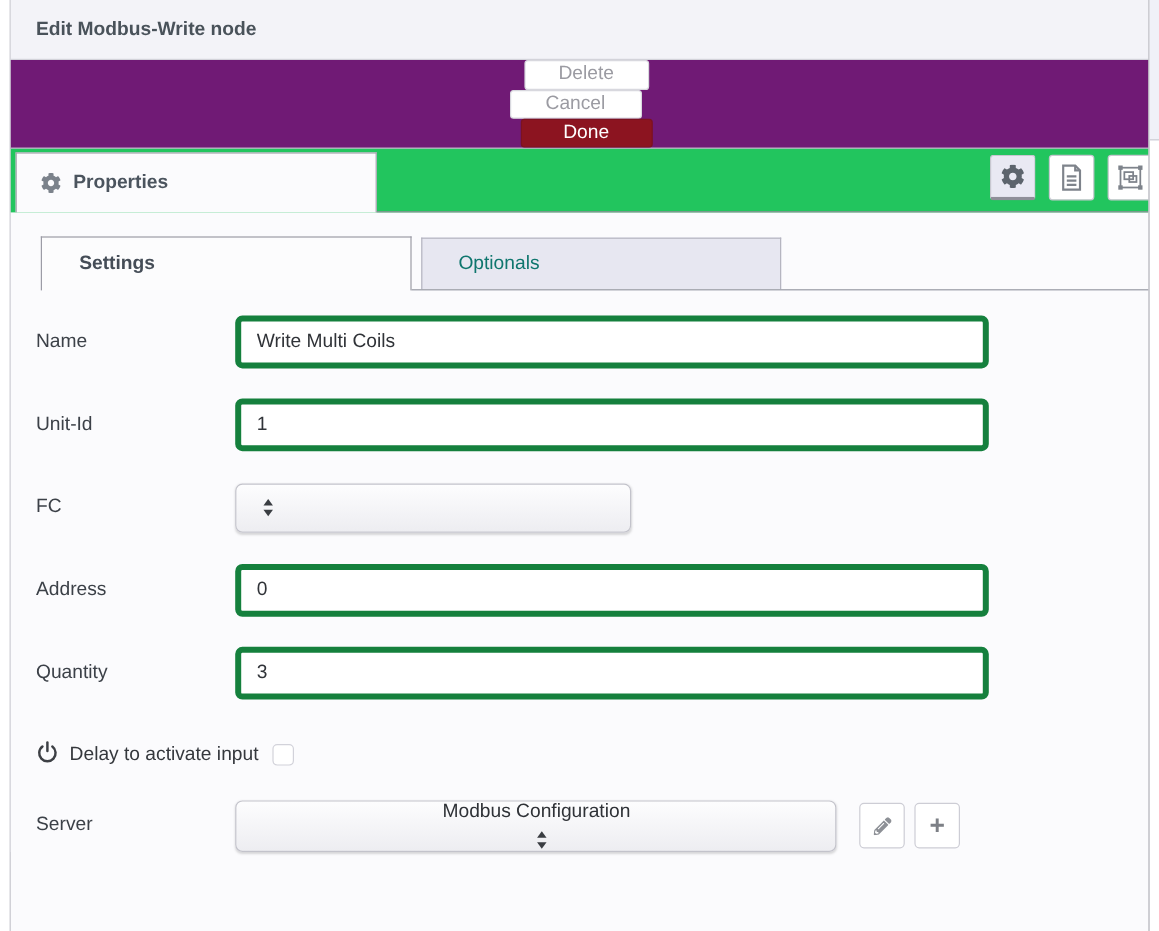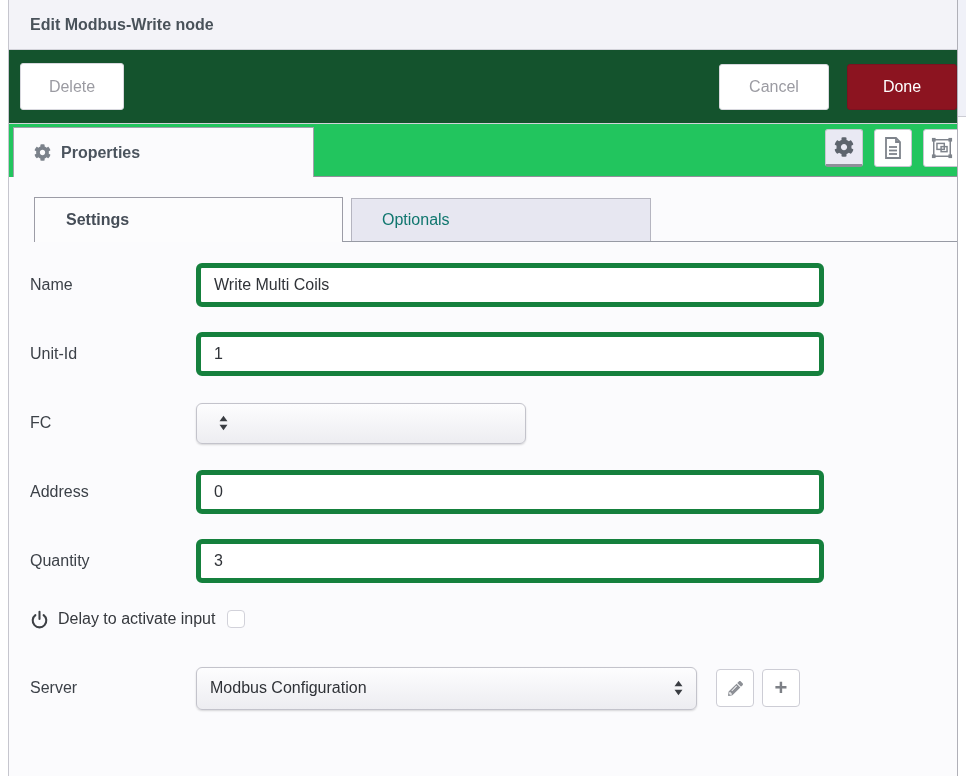"Delete" .action-bar { background: #14532d -> #701a75; flex-direction: none -> column }
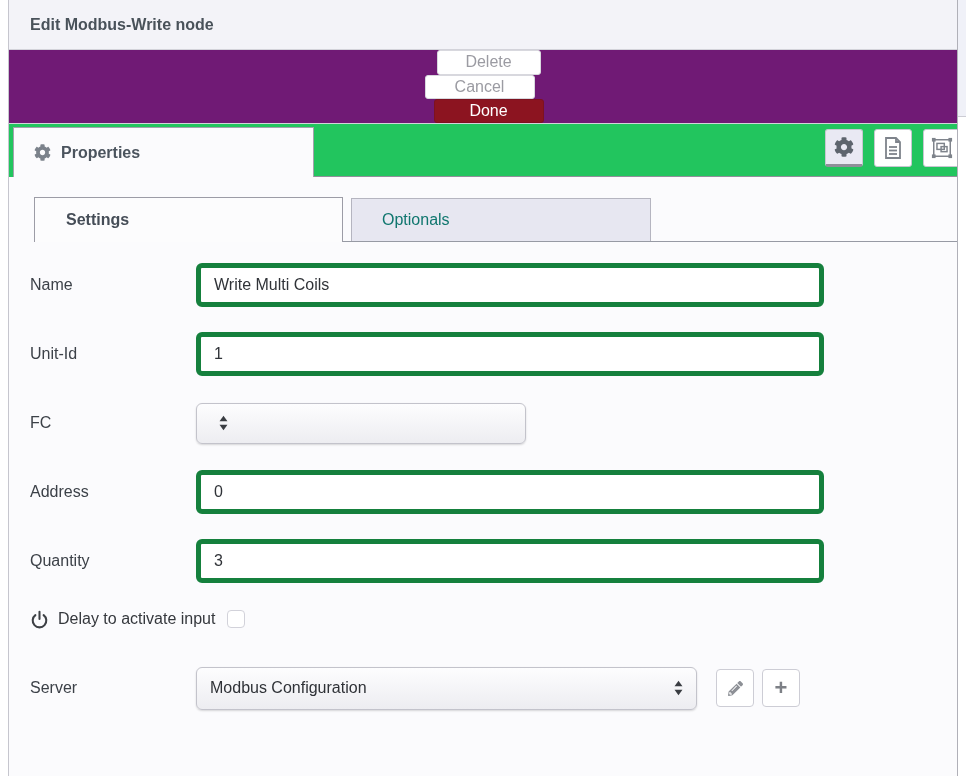"Delay to activate input" .delay-row { align-items: flex-start -> flex-end }
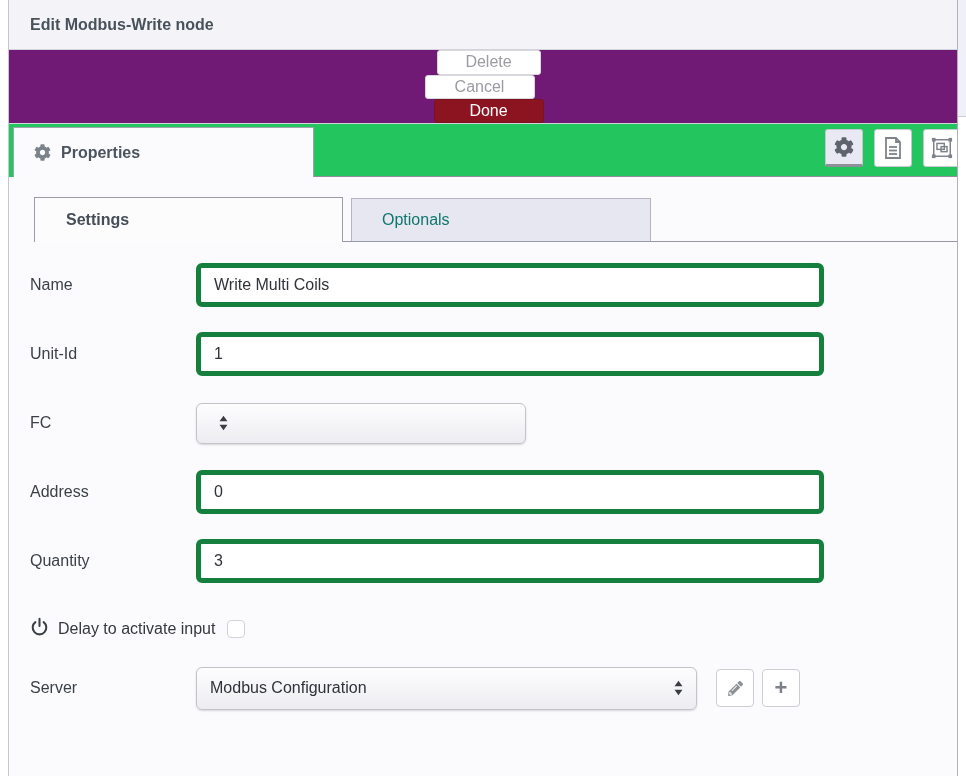"Modbus Configuration" .server-select { flex-direction: none -> column }
